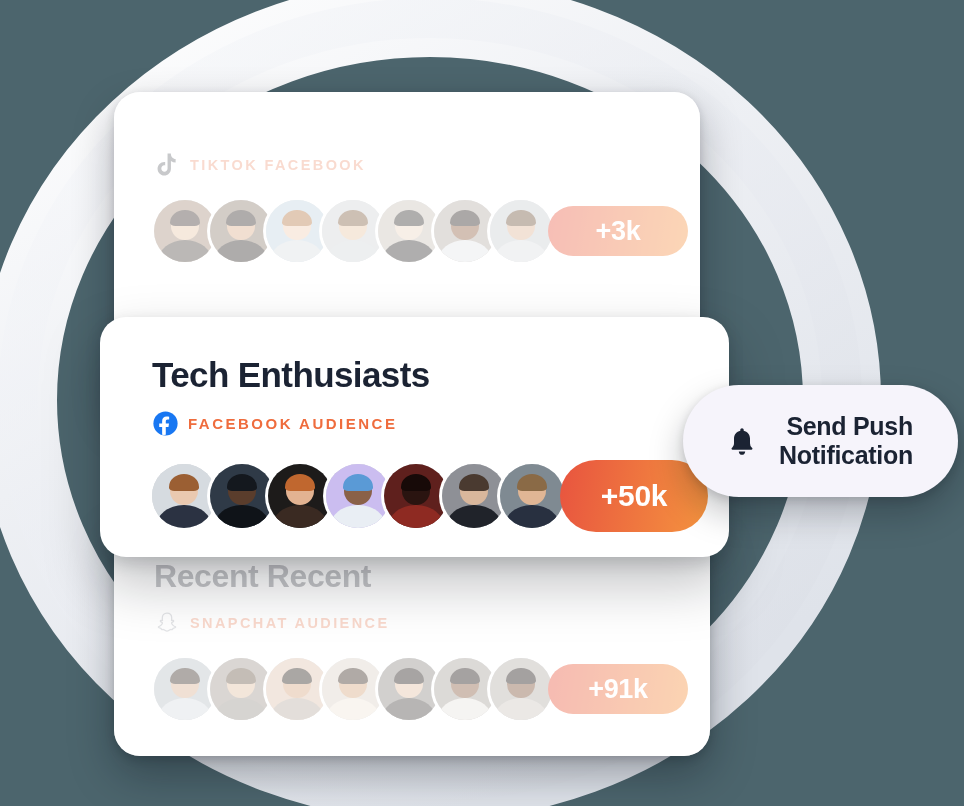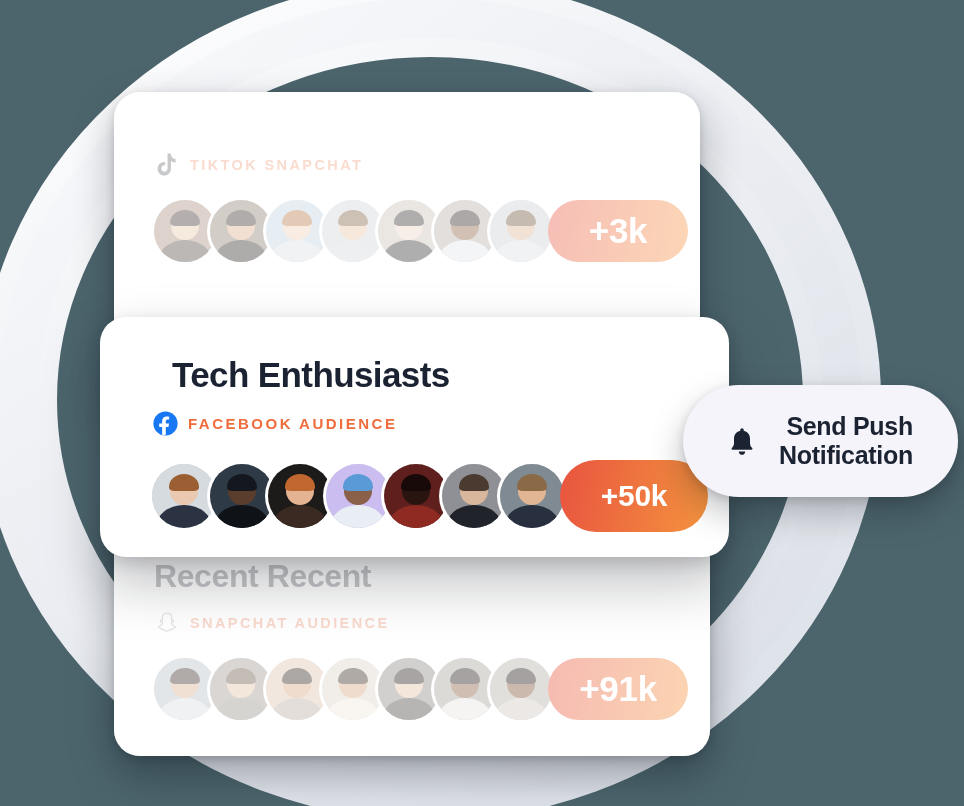"TIKTOK SNAPCHAT" span.source-label { text: SNAPCHAT -> FACEBOOK }
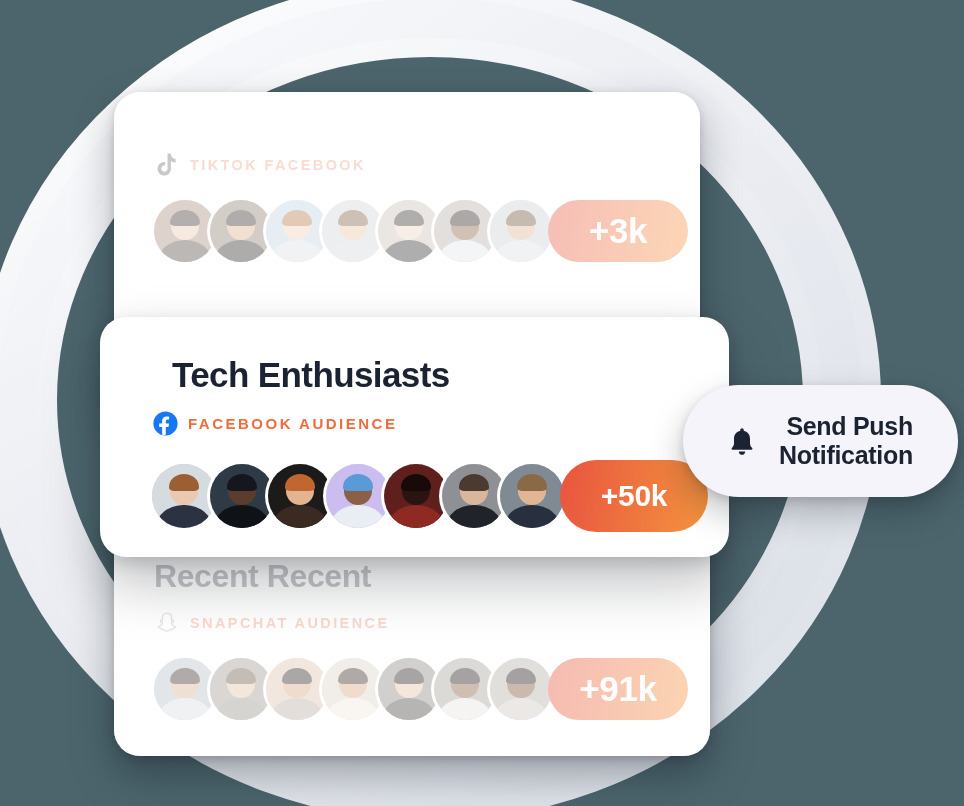"+3k" .count-pill { font-size: 35px -> 27px; height: 62px -> 50px }
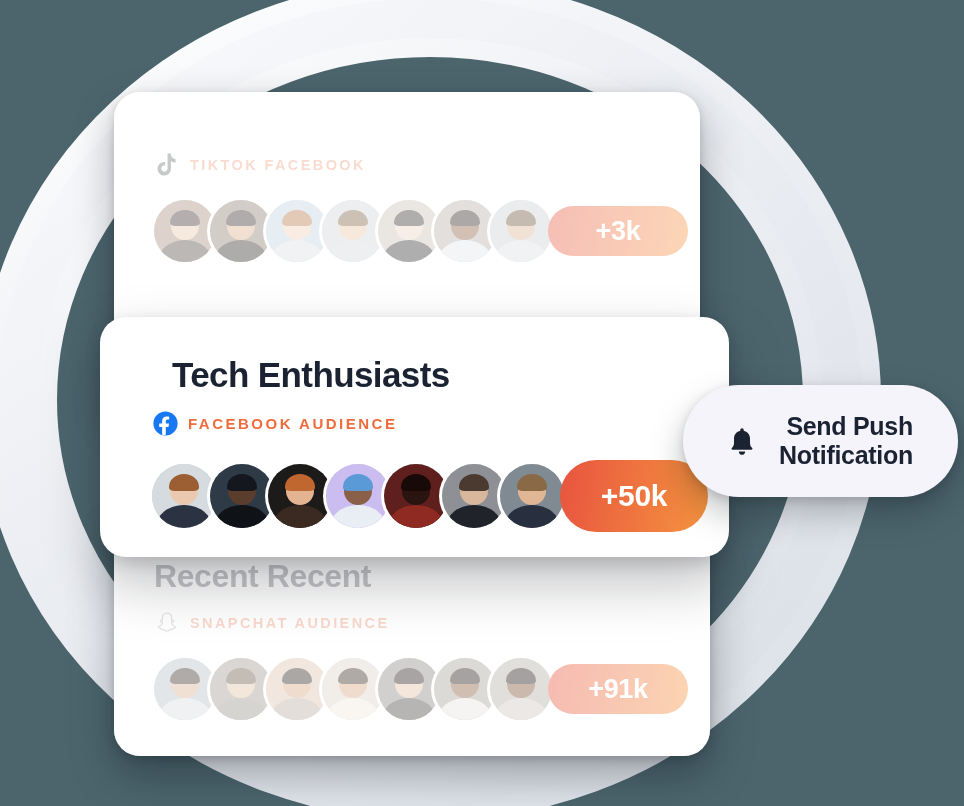"Tech Enthusiasts" .card-main .card-title { margin-left: 20px -> none }
